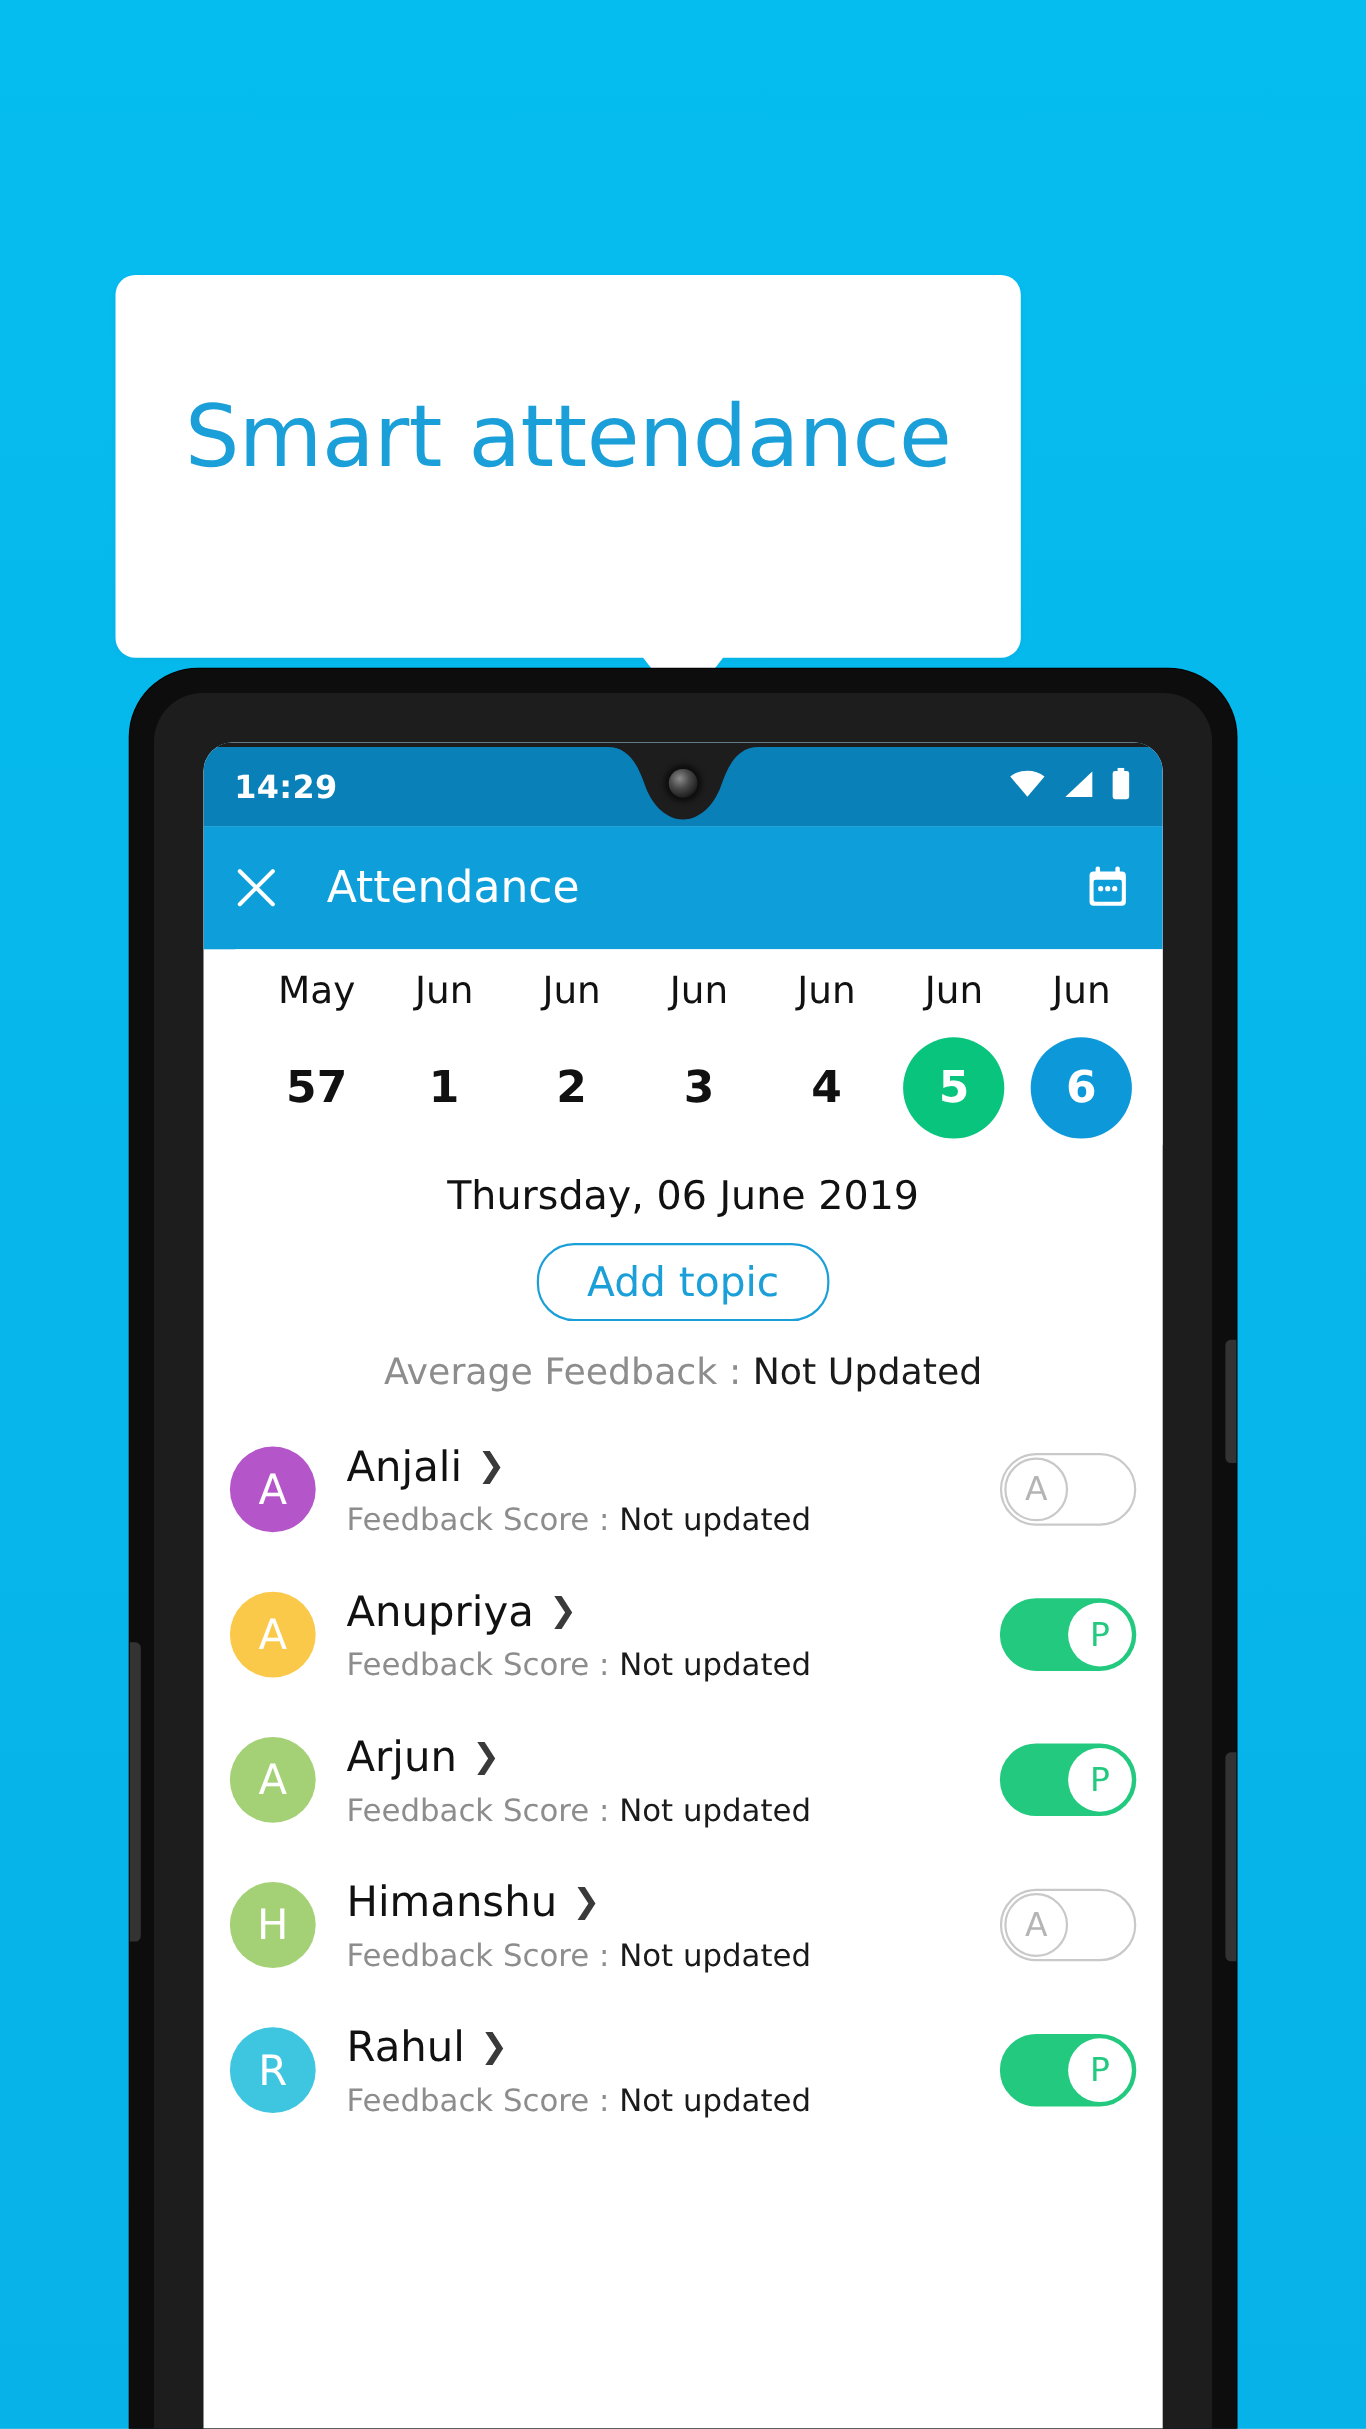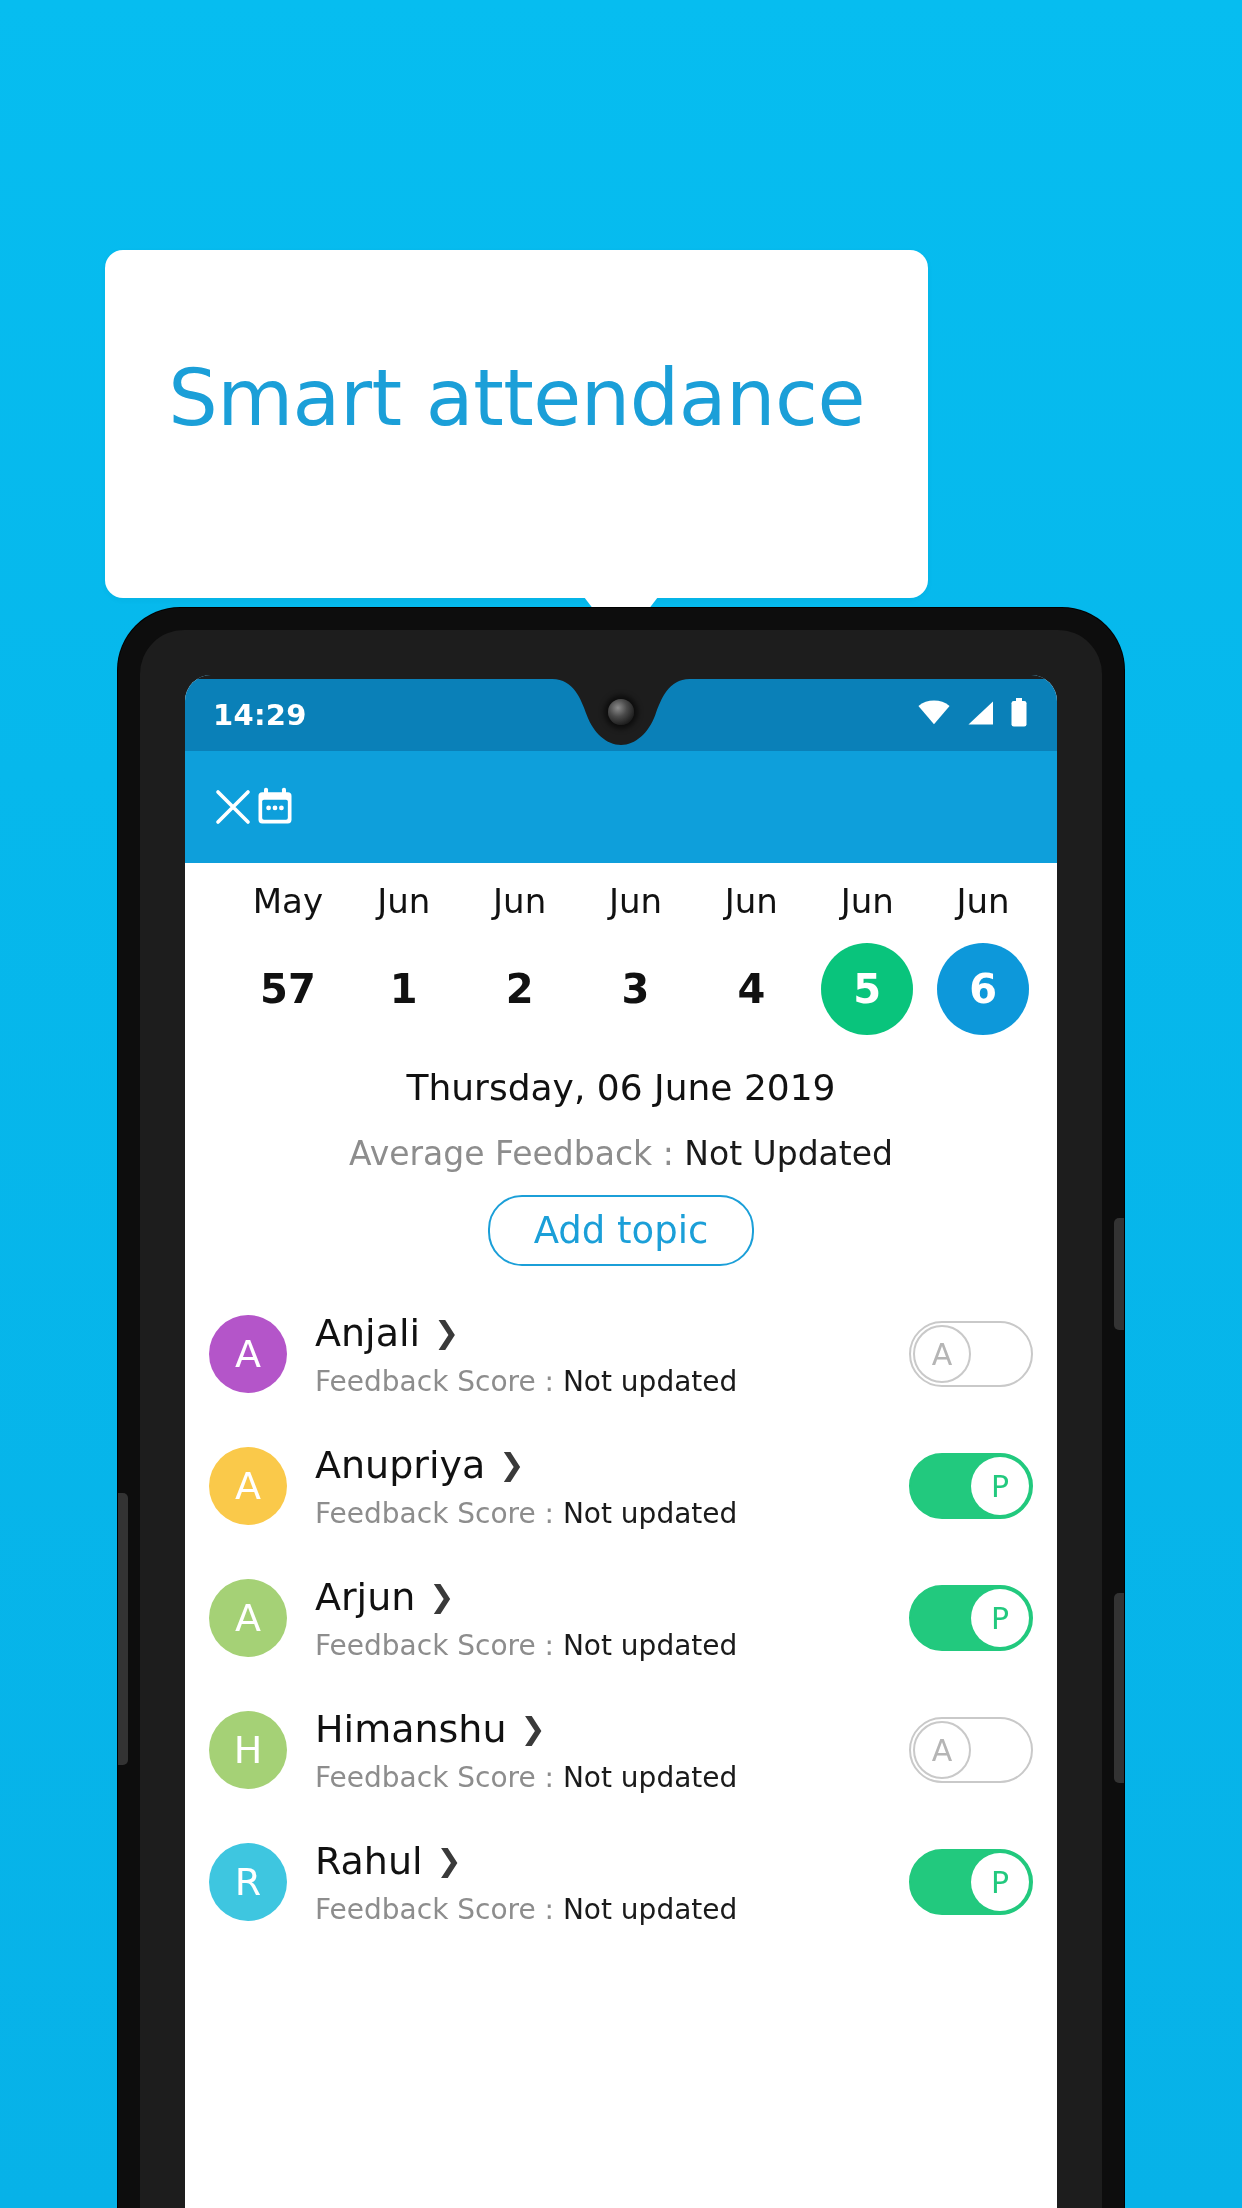"Attendance" span { html: none -> <span>Attendance</span> }
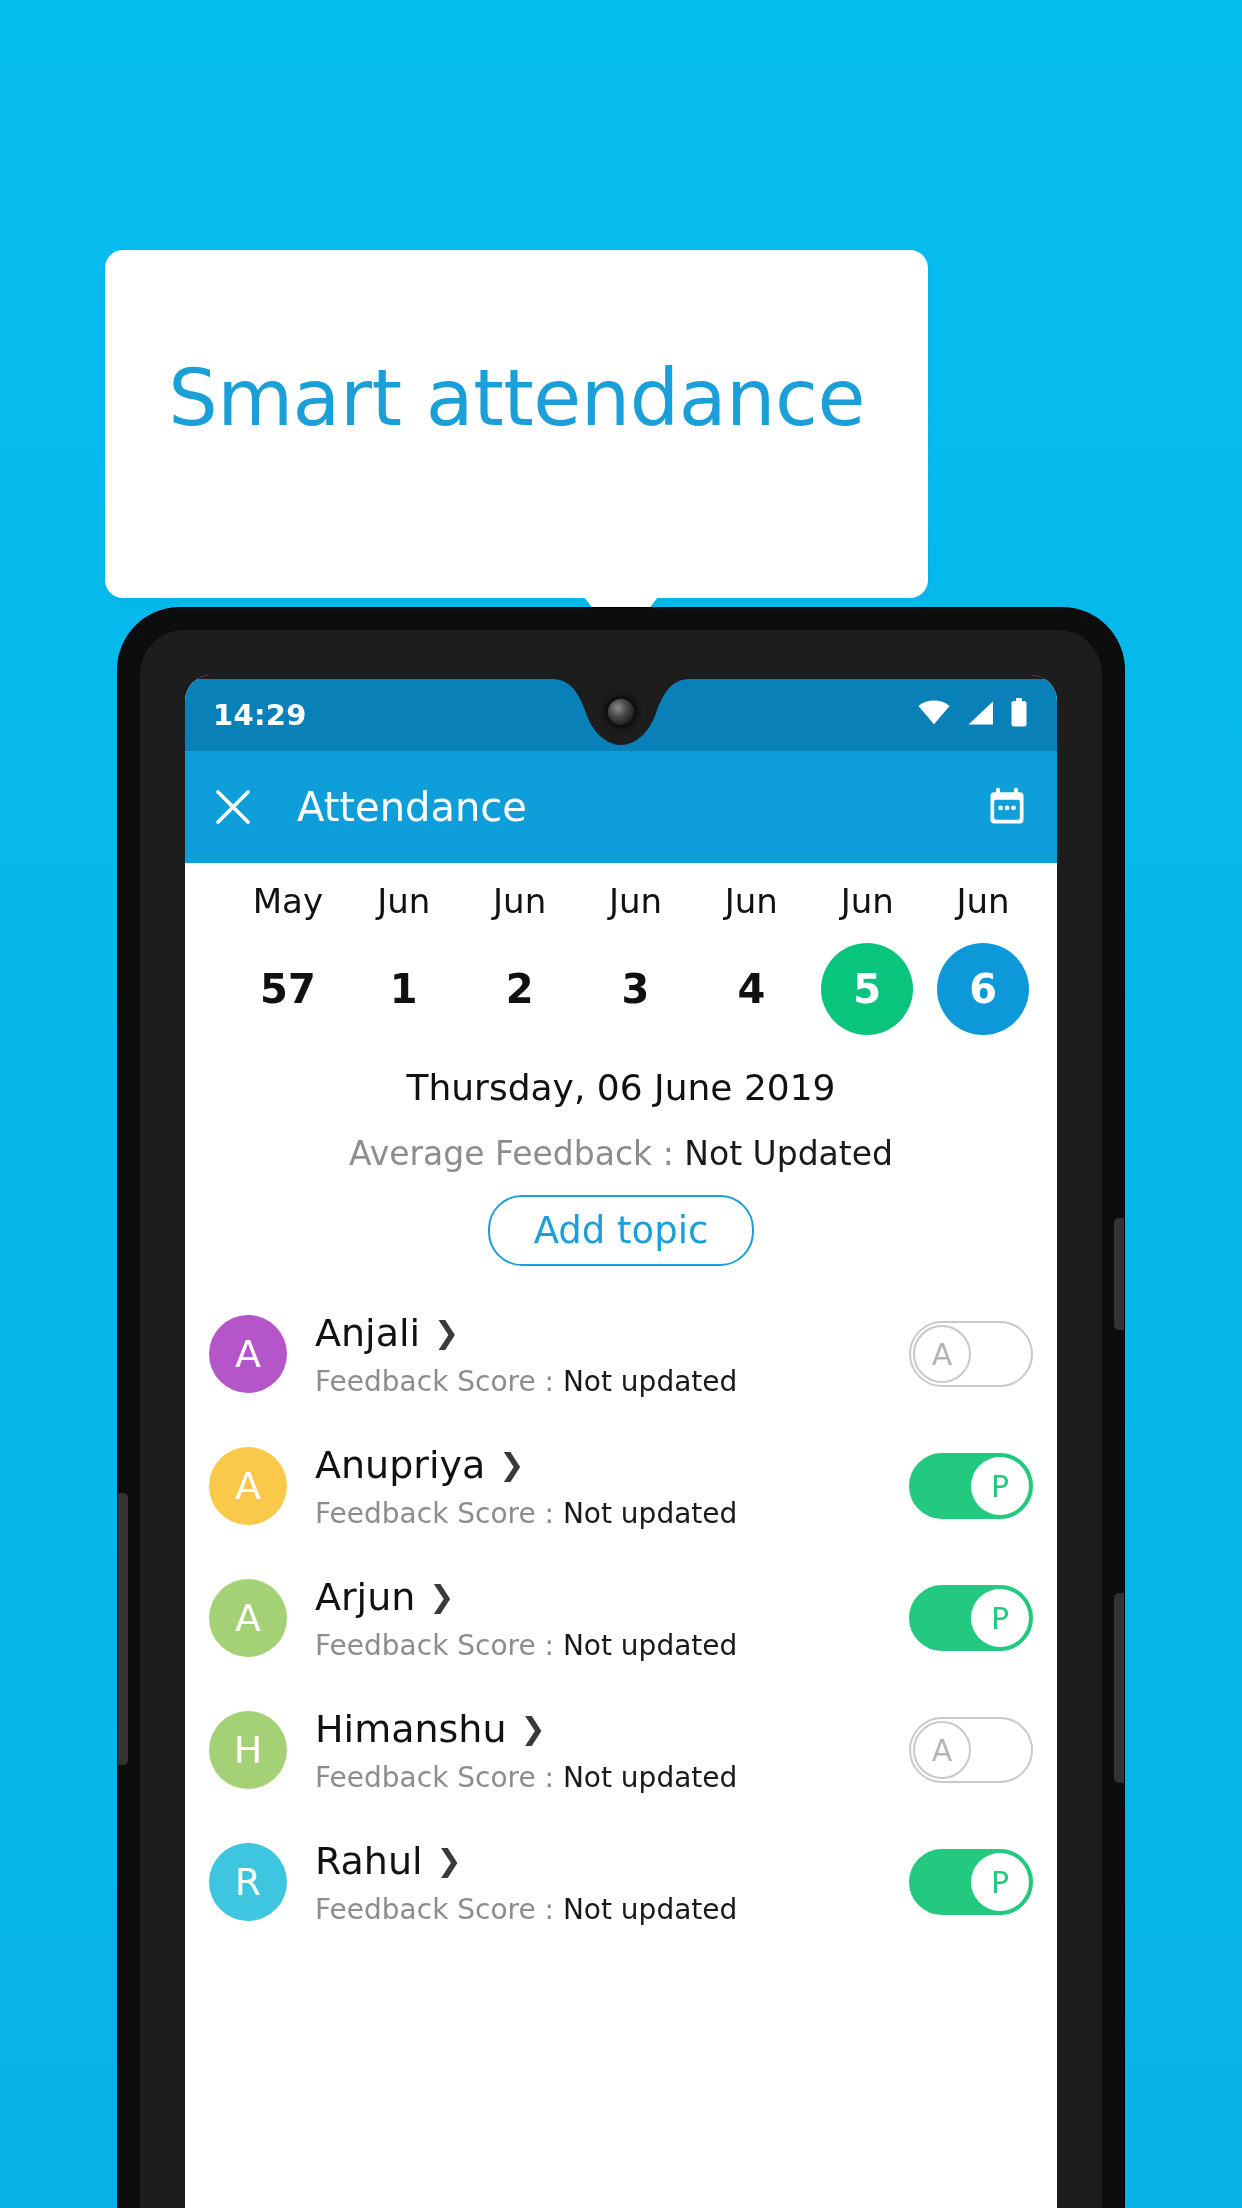"Average Feedback : Not Updated" div { order: before "Add topic" -> after "Add topic" }
